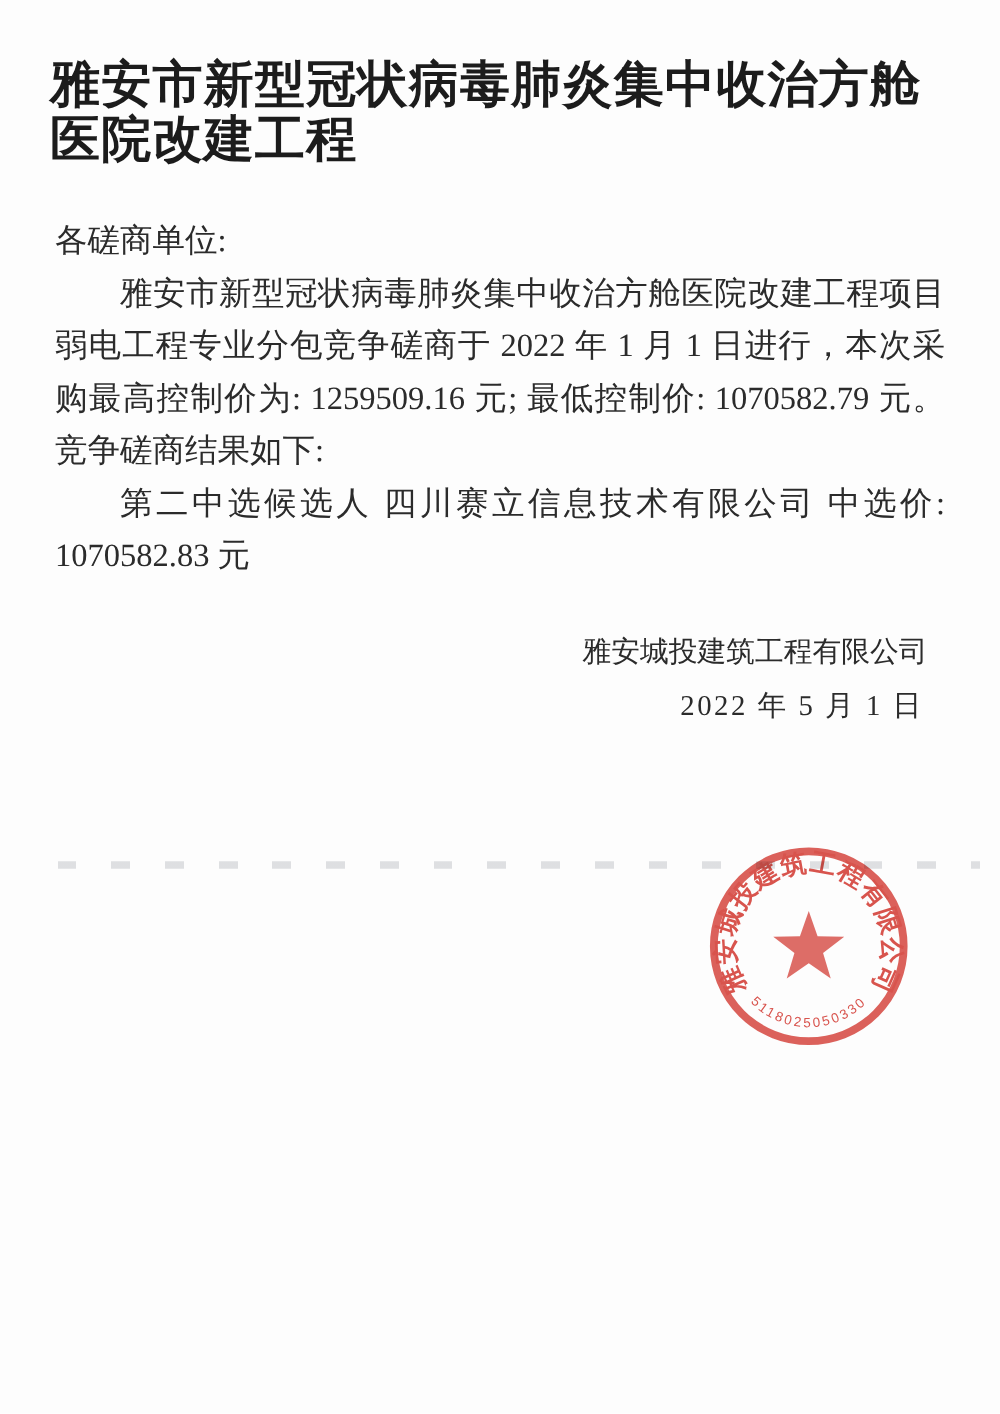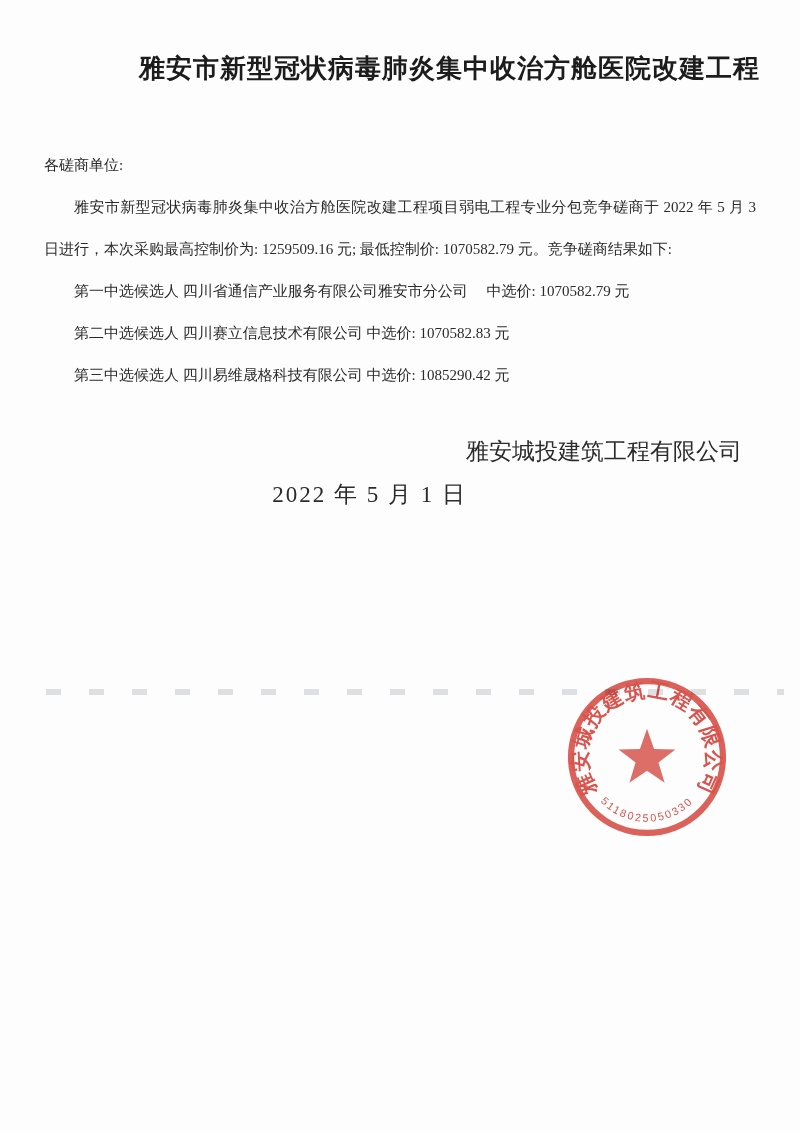"雅安市新型冠状病毒肺炎集中收治方舱医院改建工程" .doc-title { font-size: 26px -> 40px; text-align: right -> left }
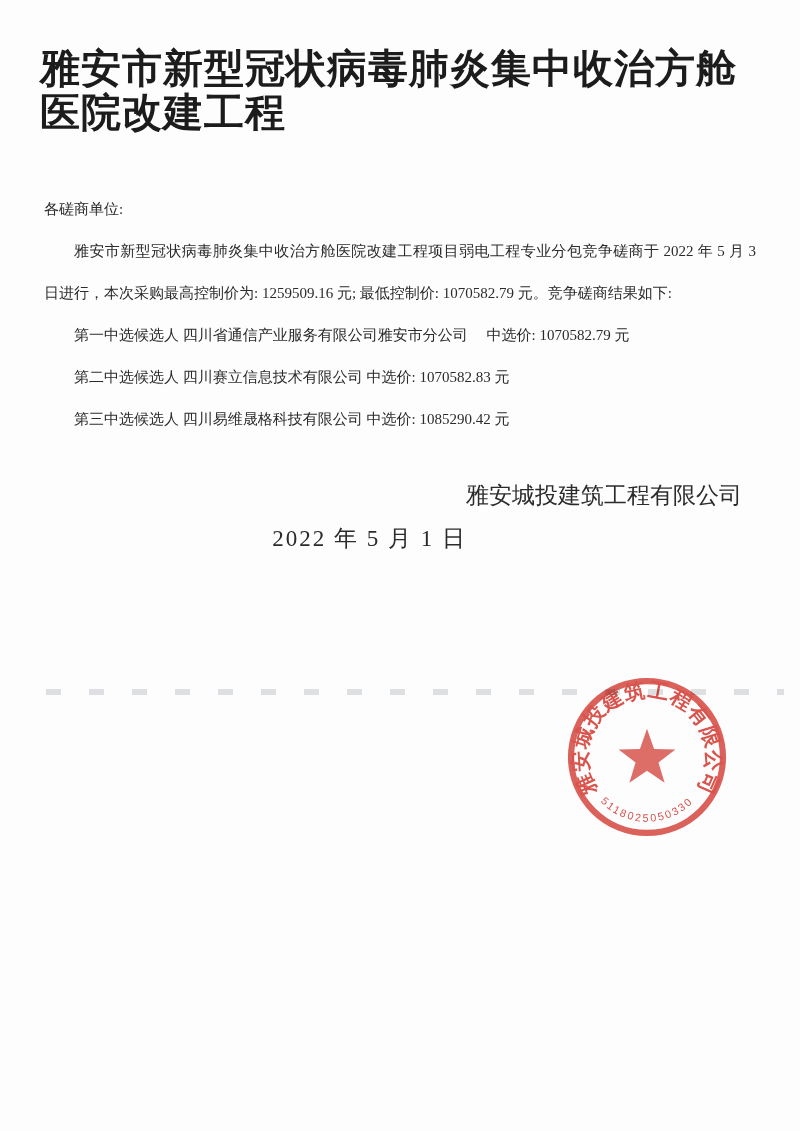"各磋商单位:" .doc-body { font-size: 15px -> 26px; margin: 54px 44px 0 44px -> 38px 44px 0 44px }
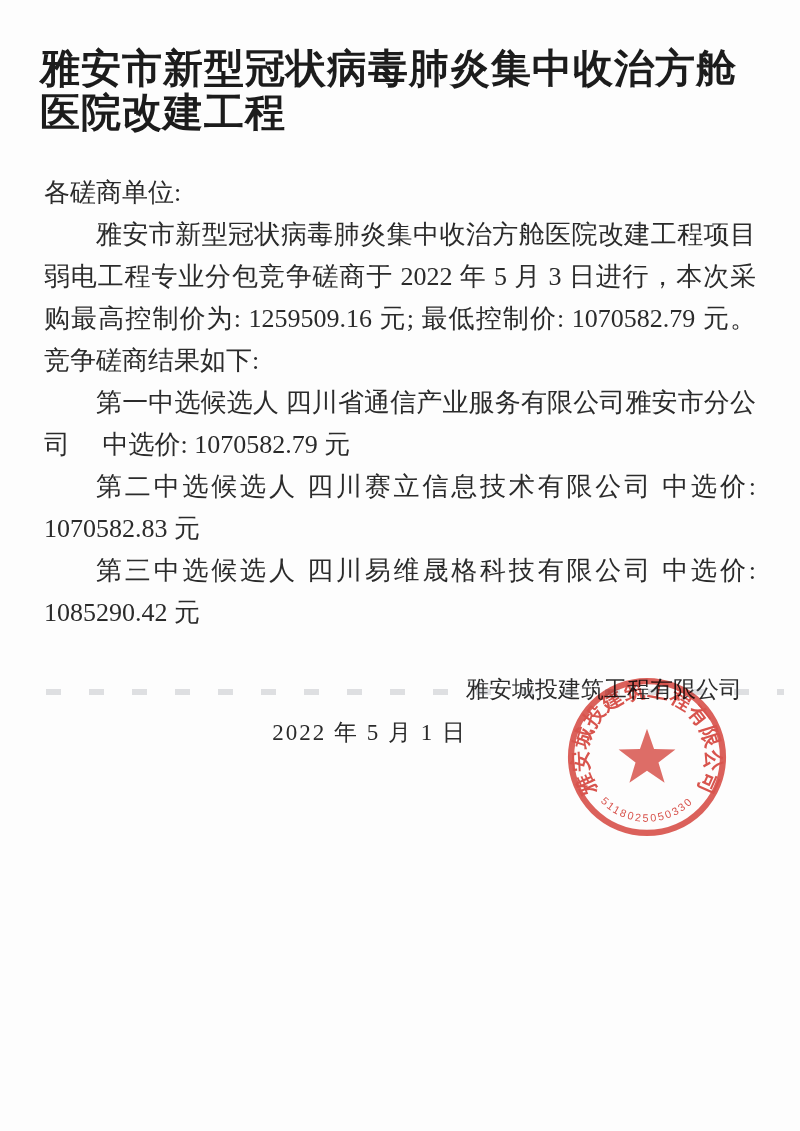"雅安市新型冠状病毒肺炎集中收治方舱医院改建工程项目弱电工程专业分包竞争磋商于" p.indent { text: 5 月 3 -> 1 月 1 }
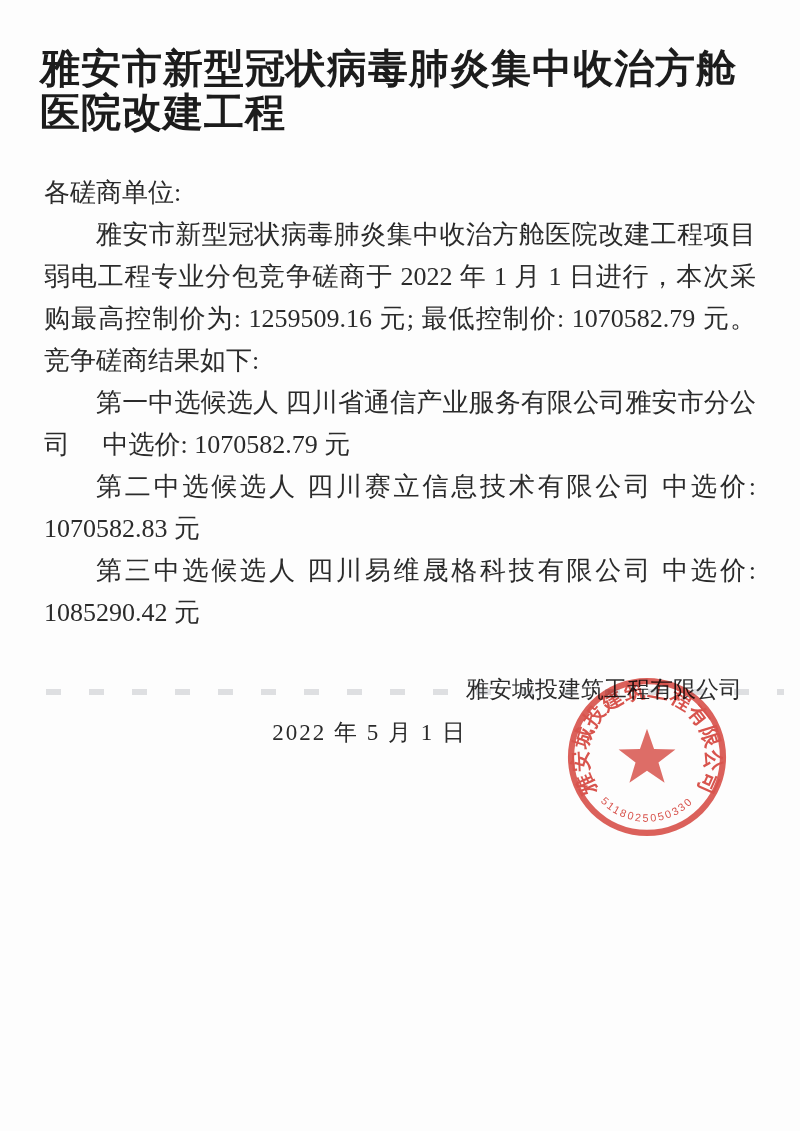"第一中选候选人 四川省通信产业服务有限公司雅安市分公司 中选价:" p.indent { html: <p>第一中选候选人 四川省通信产业服务有限公司雅安市分公司 中选价: 1070582.79 元</p> -> none }
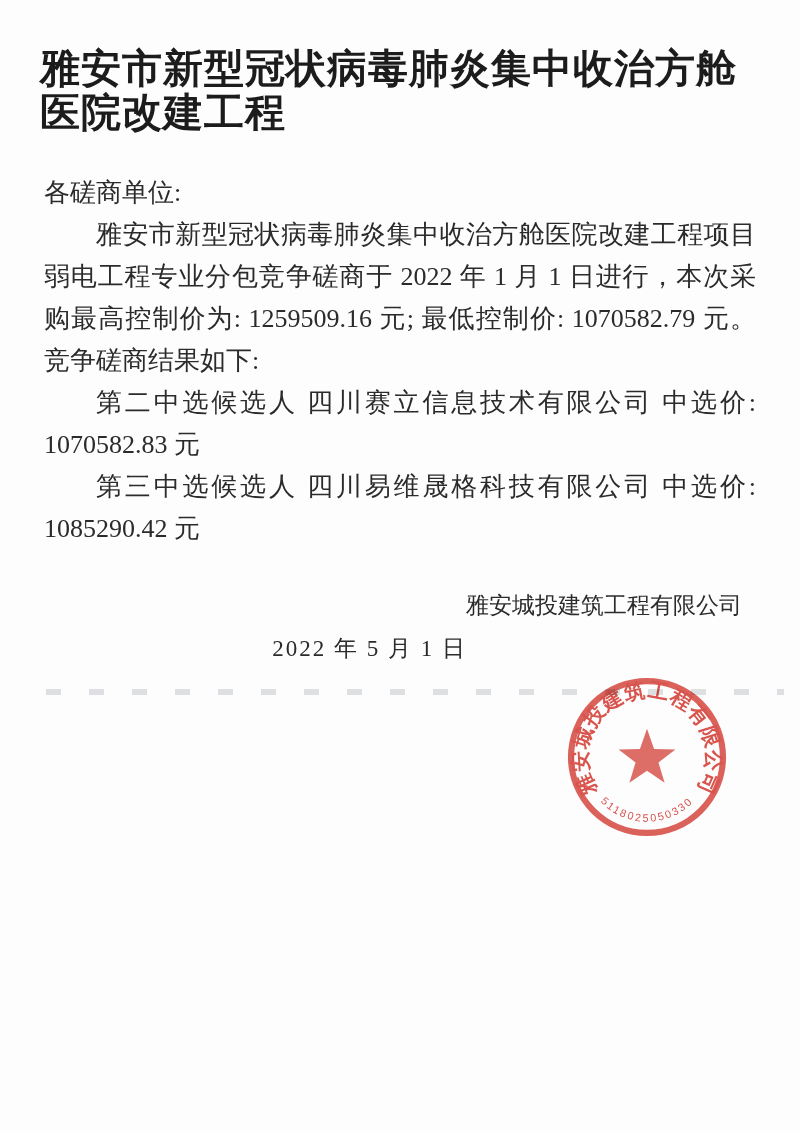"第三中选候选人 四川易维晟格科技有限公司 中选价: 1085290.42 元" p.indent { html: <p>第三中选候选人 四川易维晟格科技有限公司 中选价: 1085290.42 元</p> -> none }
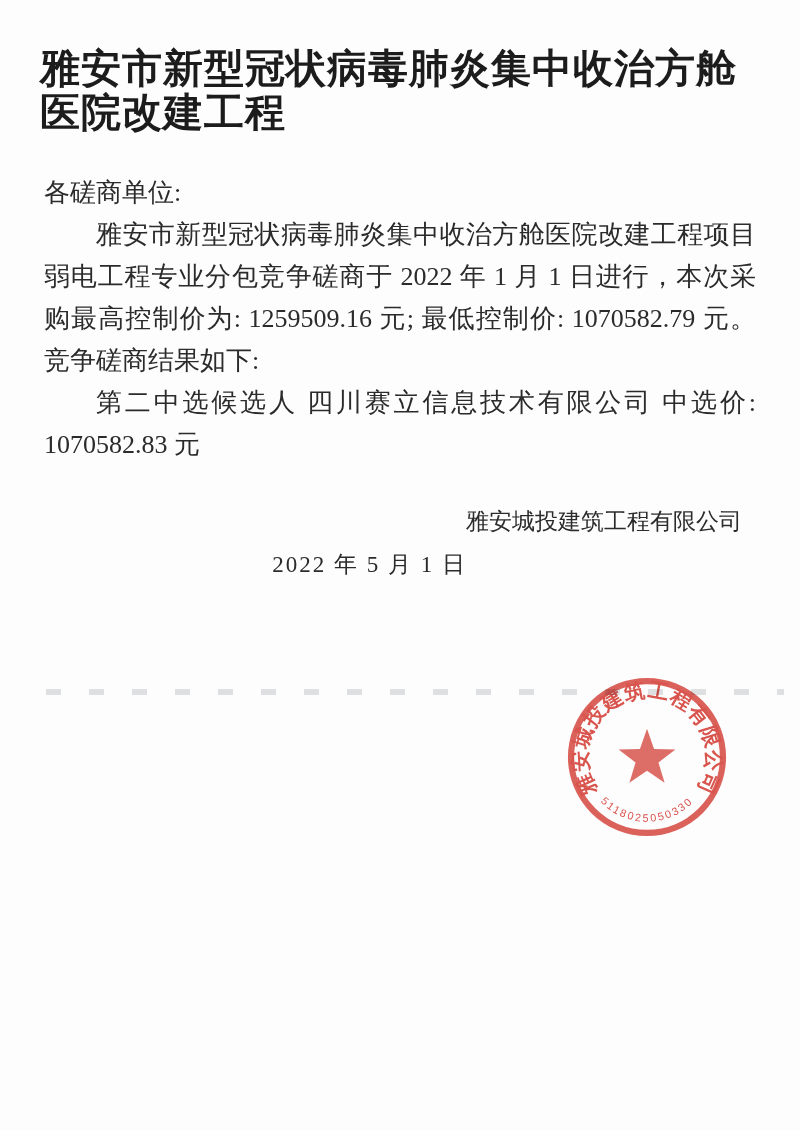"2022 年 5 月 1" .signature-block .sig-date { text-align: center -> none }
